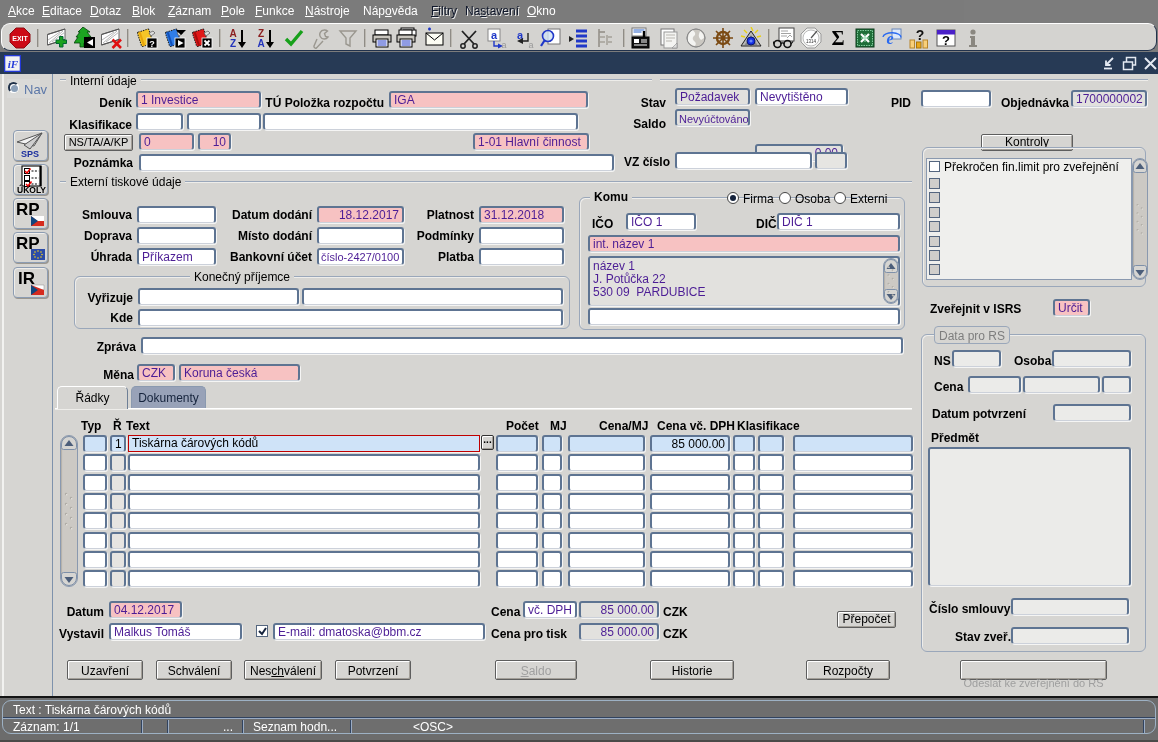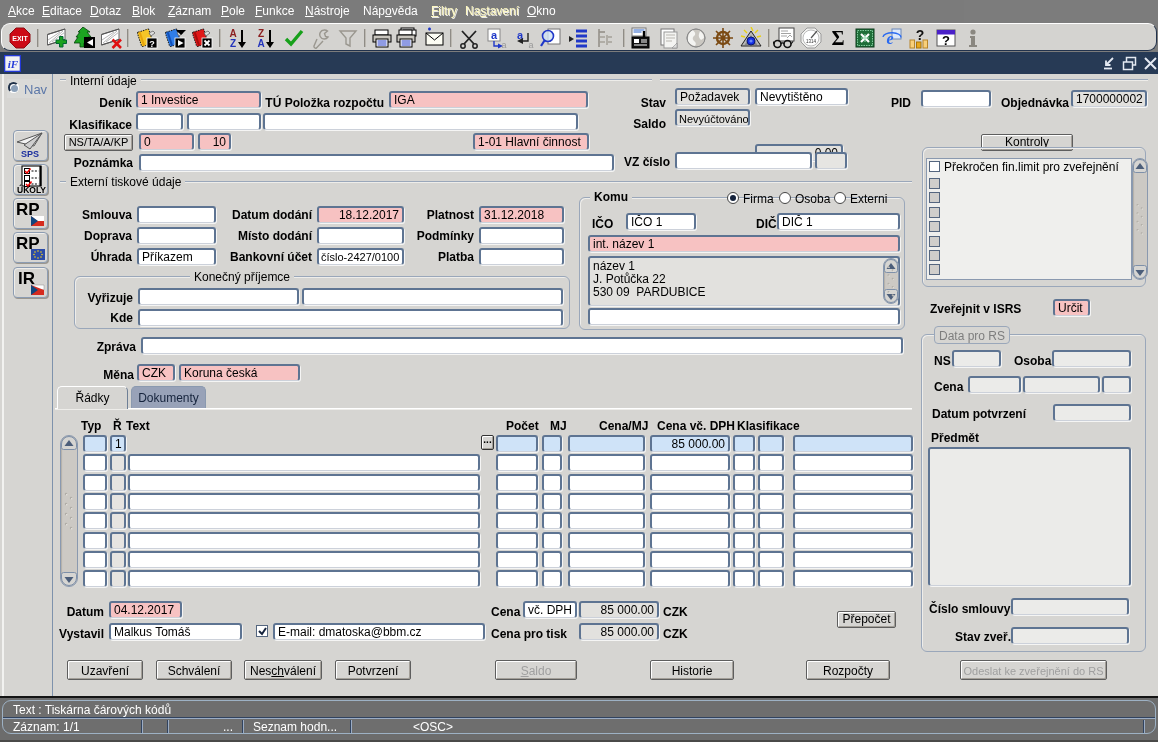"Filtry" #menubar span.dis { color: #fef9c3 -> #0f172a }
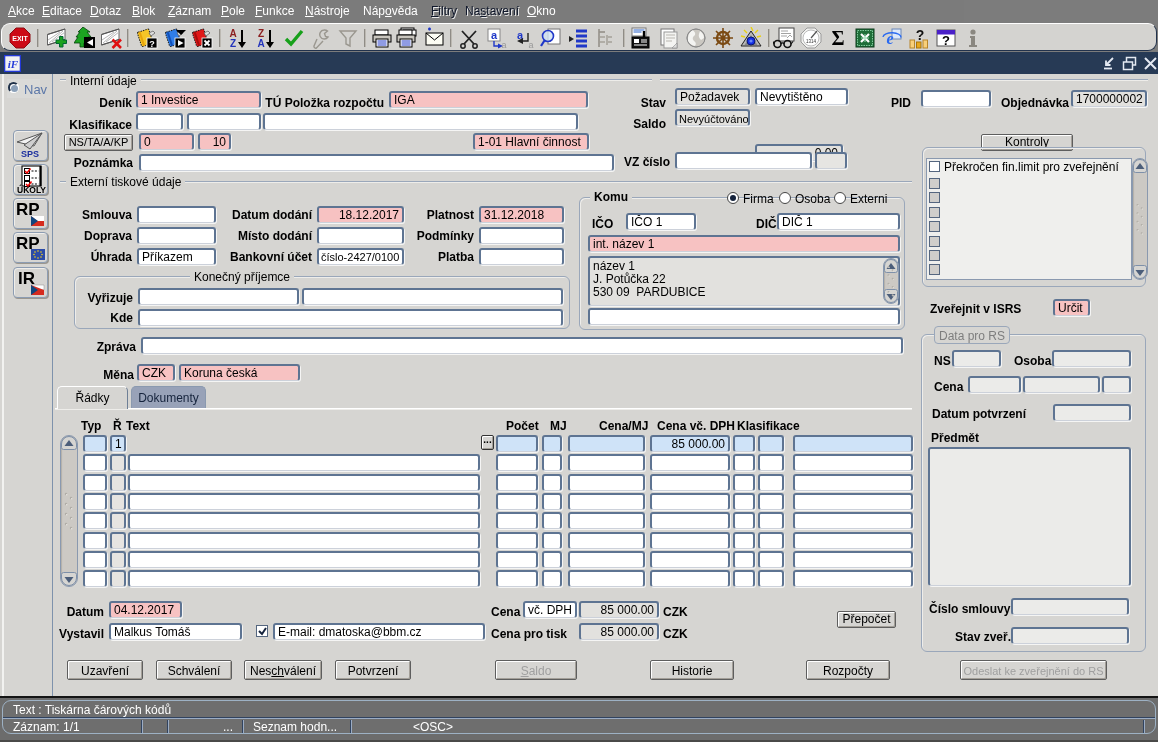"1 Investice" .fld { color: #000000 -> #4c1d95 }
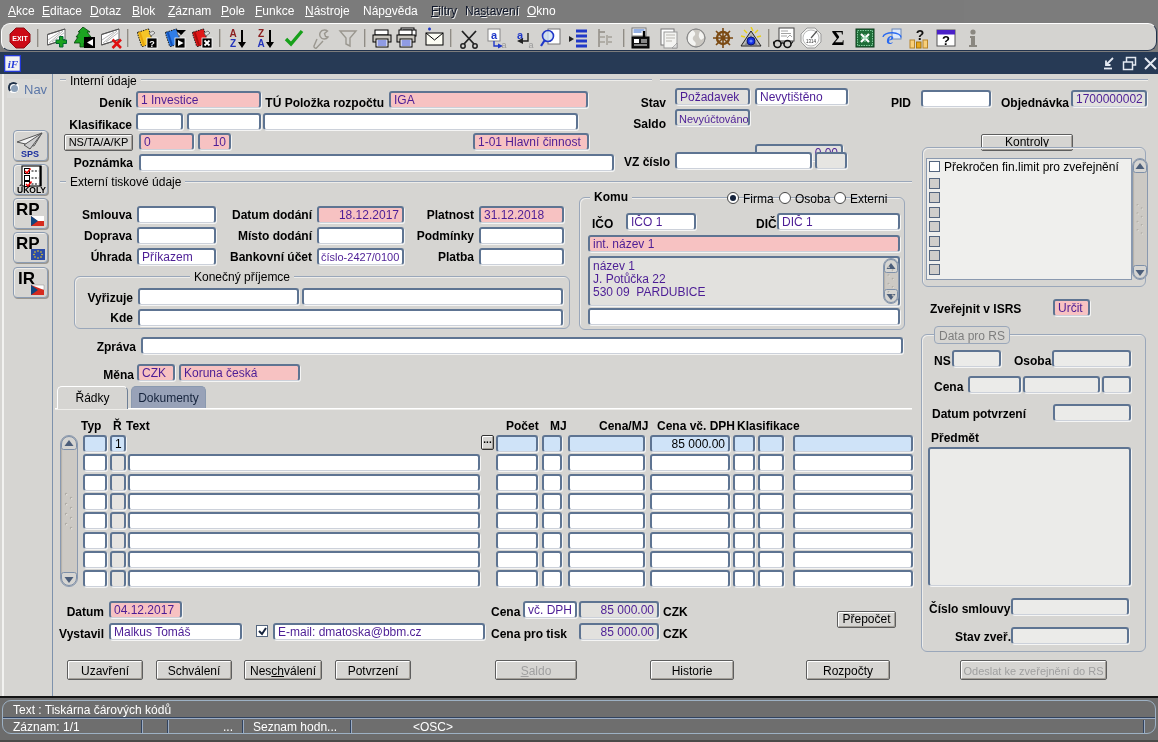"Tiskárna čárových kódů" div.cell { html: none -> <div>Tiskárna čárových kódů</div> }
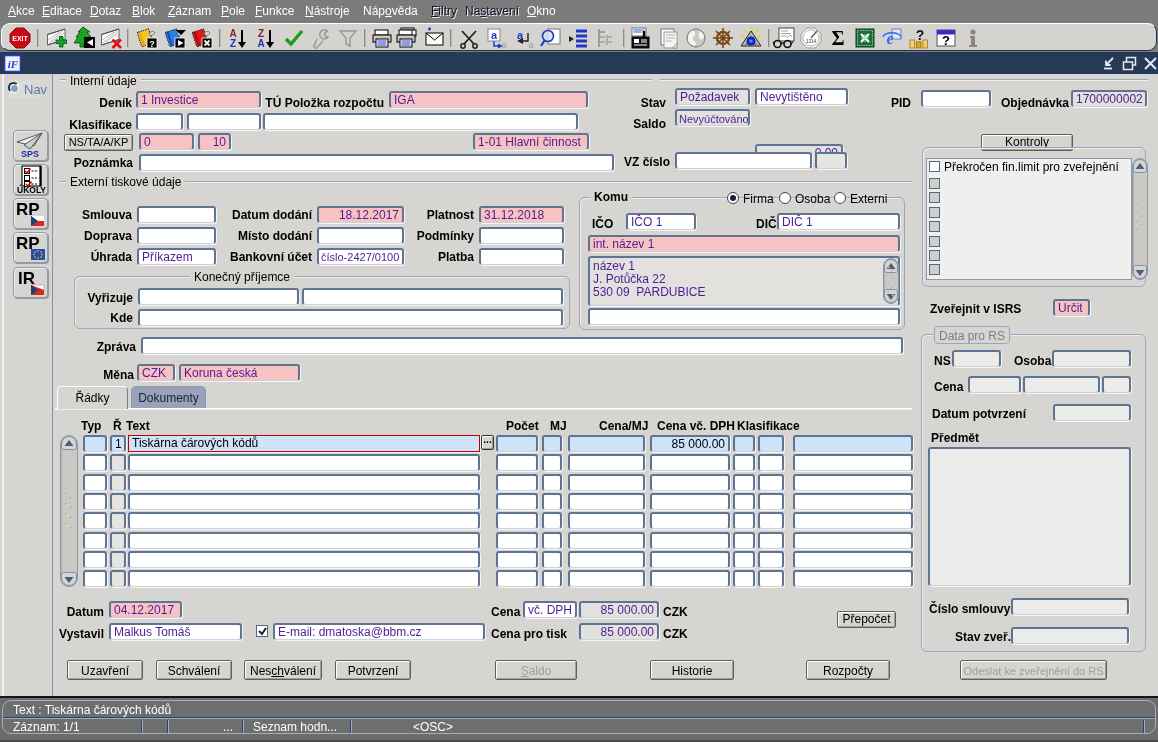"Odeslat ke zveřejnění do RS" div.btn { padding-top: 4px -> 16px }
